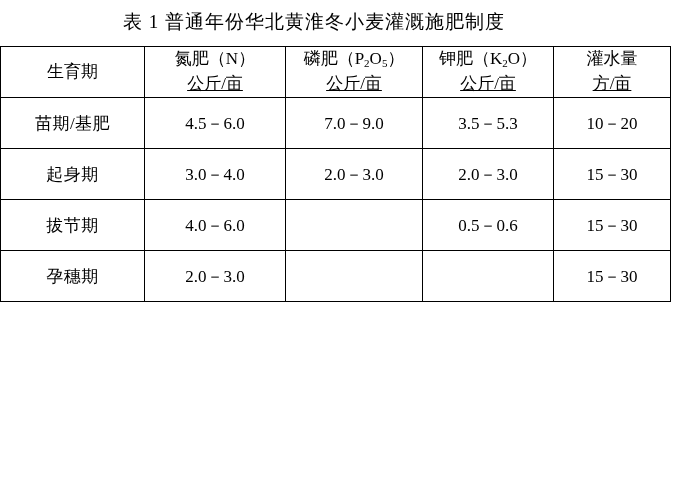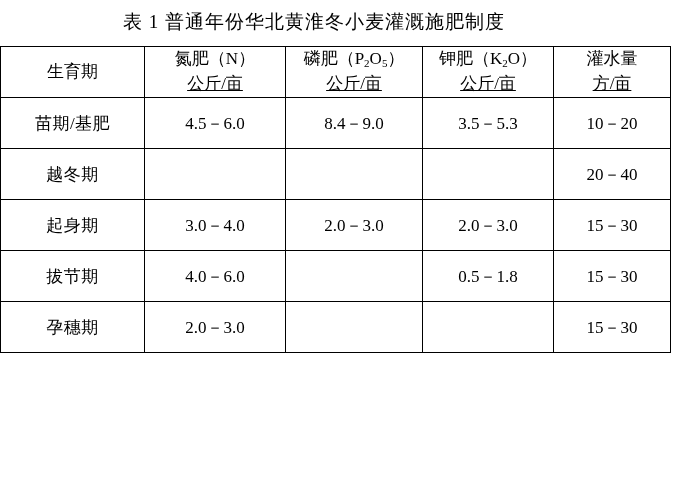"8.4－9.0" td.val { text: 8.4 -> 7.0 }
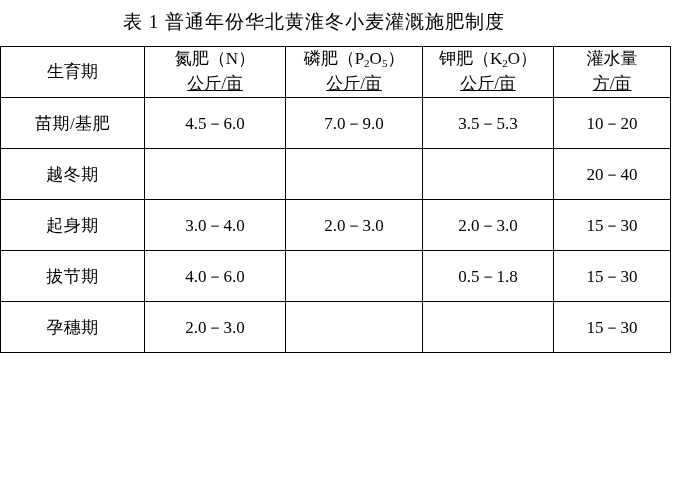"越冬期" tr { html: <tr> <td>越冬期</td> <td></td> <td></td> <td></td> <td>20－40</td> </tr> -> none }
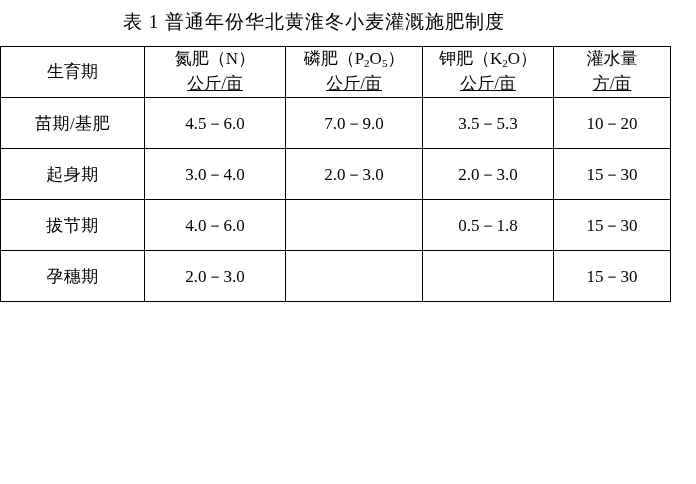"0.5－1.8" td.val { text: 1.8 -> 0.6 }
